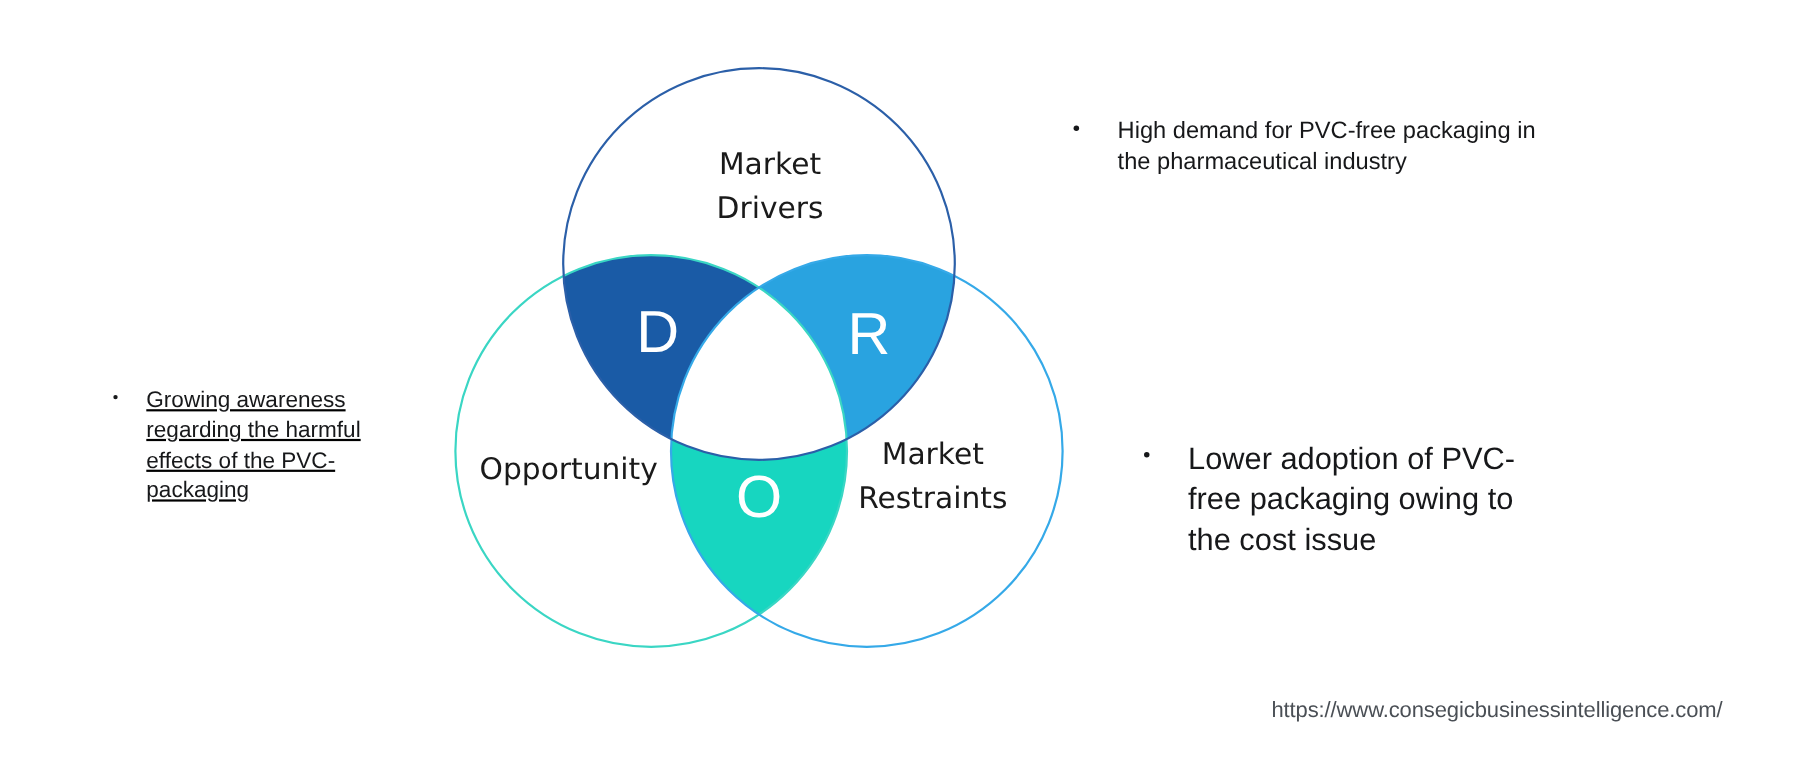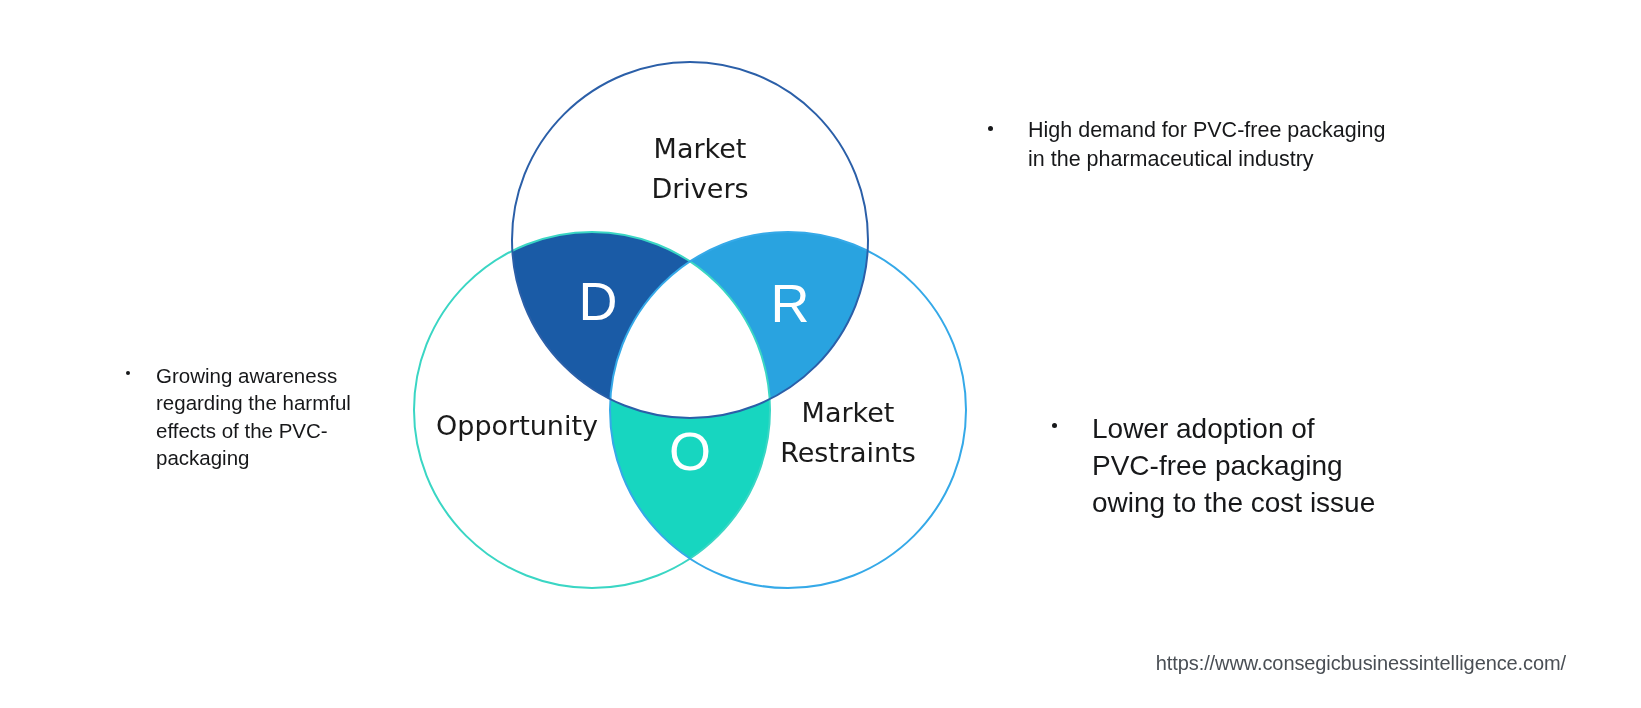"High demand for PVC-free packaging" .bullets ul { margin: 12px -> 0 }
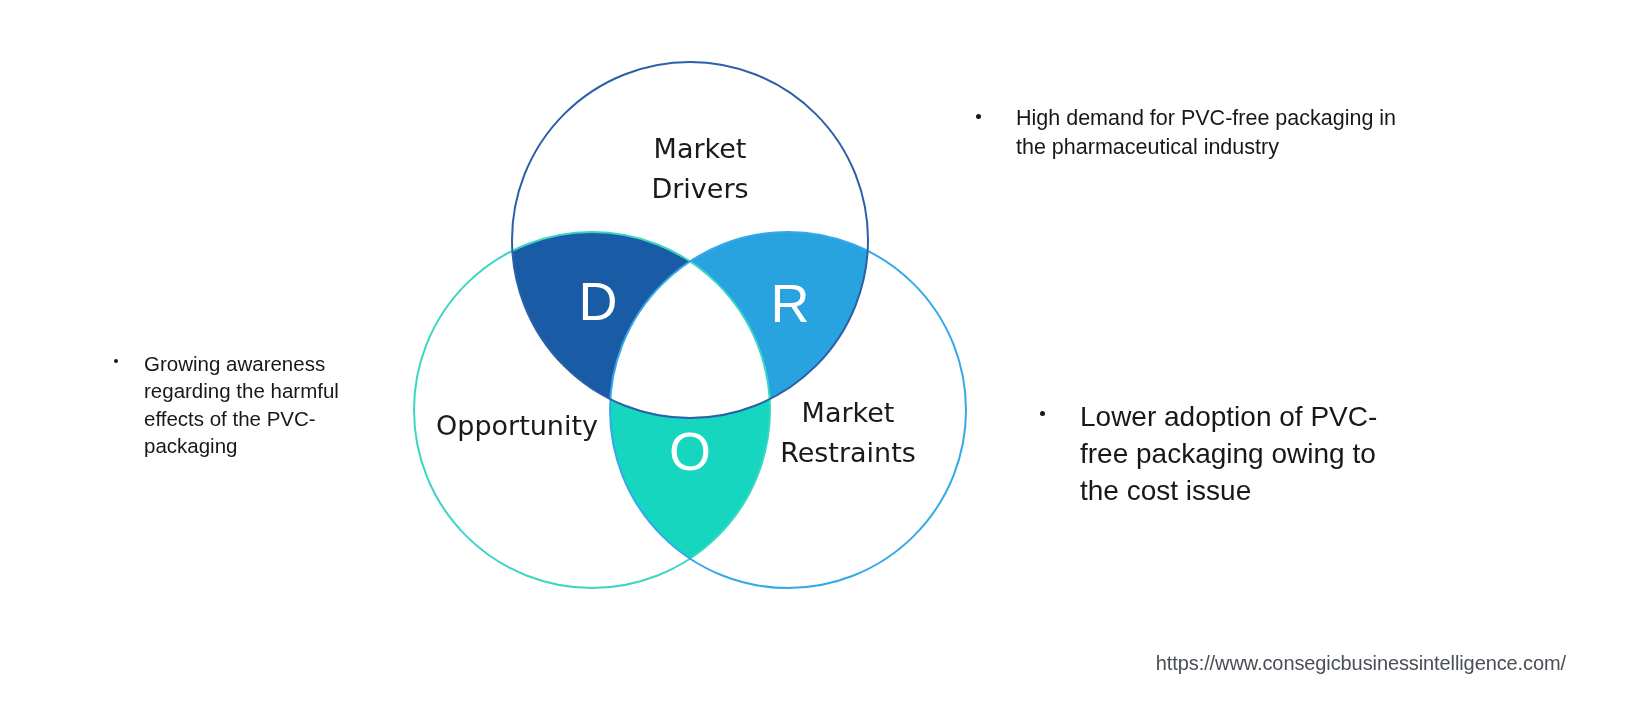"Growing awareness regarding the harmful" #block-left { left: 112px -> 101px; text-decoration: none -> underline }
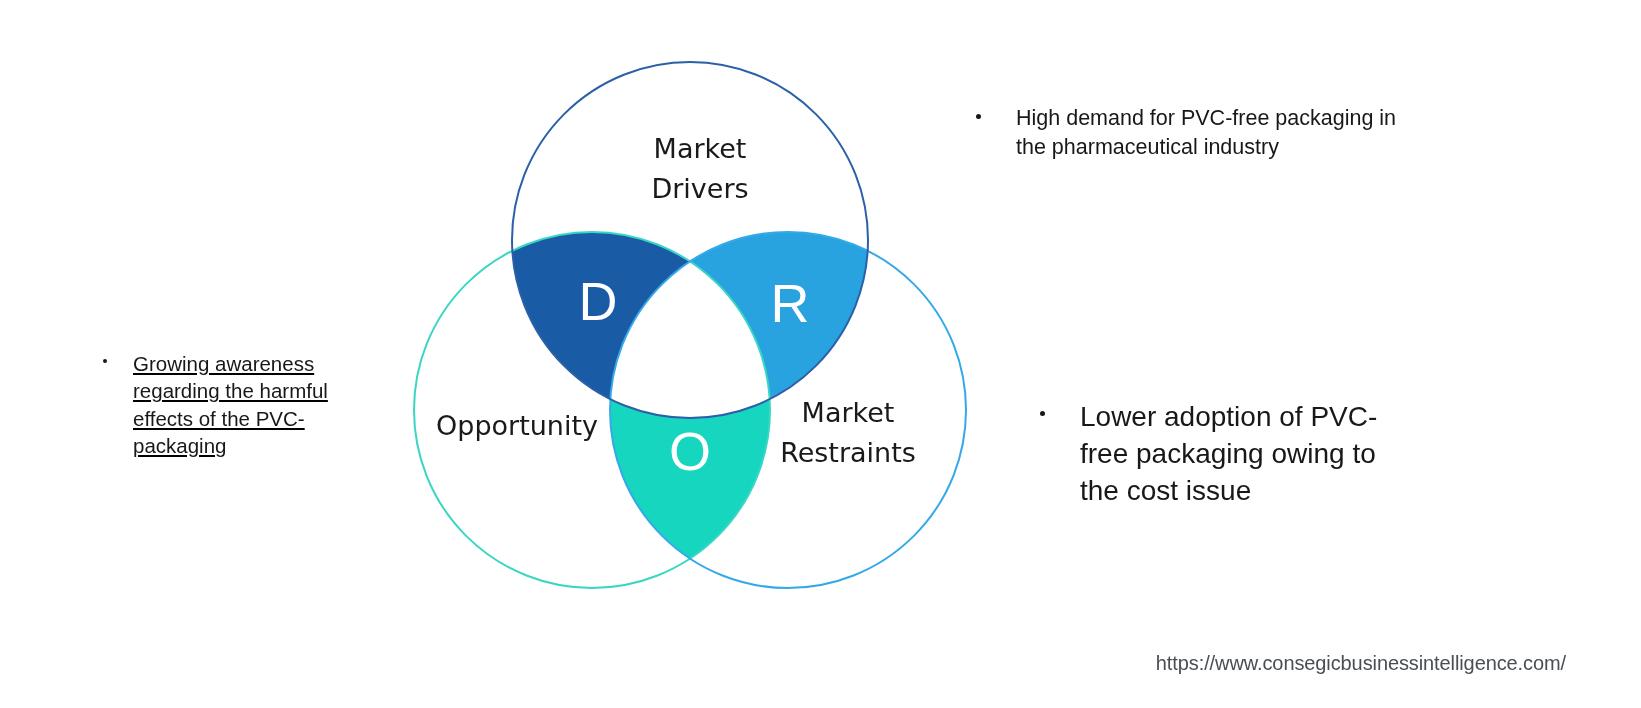"https://www.consegicbusinessintelligence" .source { bottom: 33px -> 50px }
